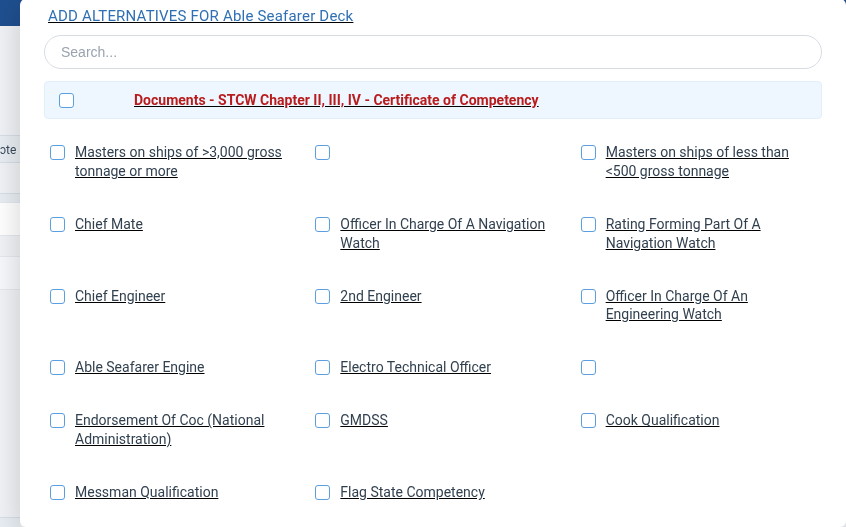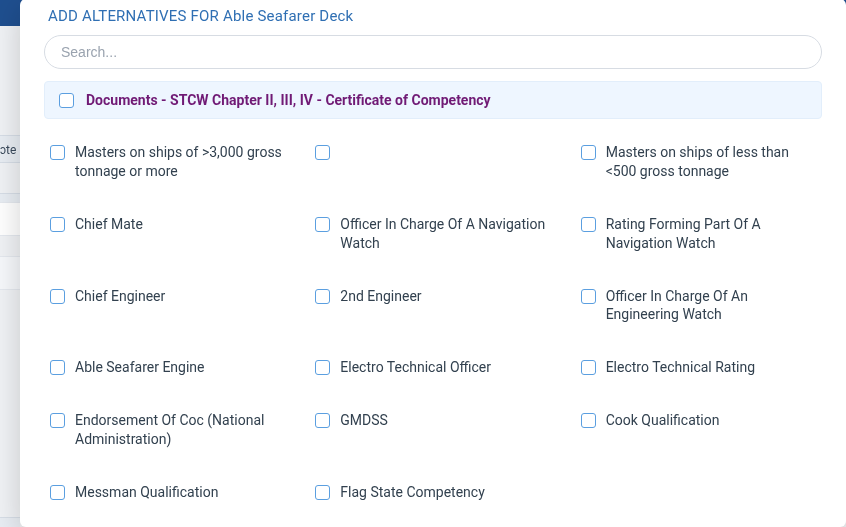"ADD ALTERNATIVES FOR Able Seafarer" .modal { text-decoration: none -> underline }
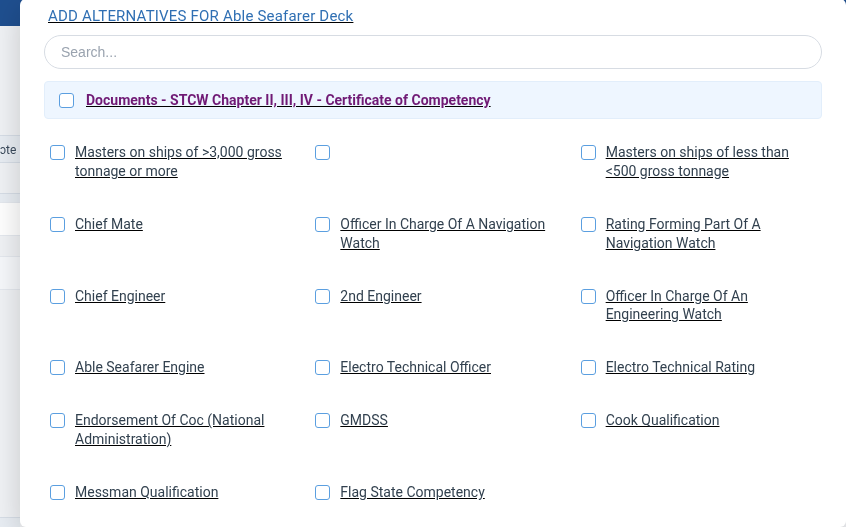"Documents - STCW Chapter II," .group-header .gh-label { color: #701a75 -> #b91c1c; margin-left: none -> 48px }
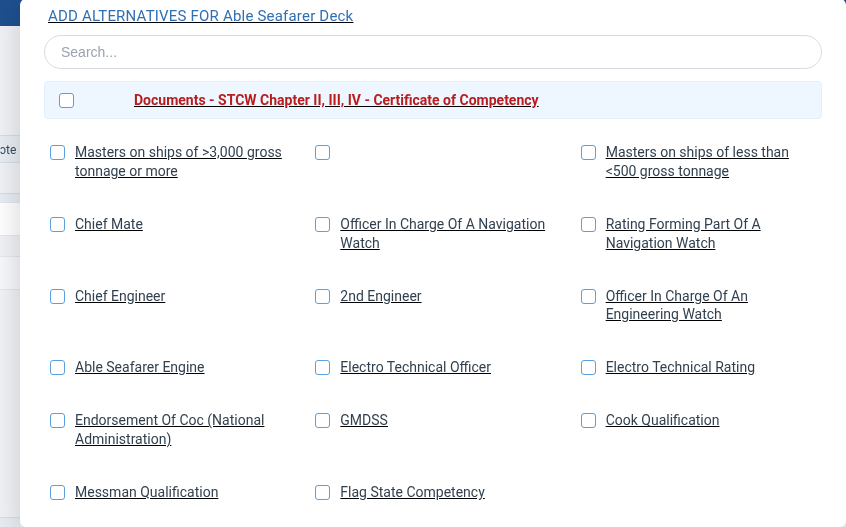"Electro Technical Rating" span.lbl { html: <span>Electro Technical Rating</span> -> none }
